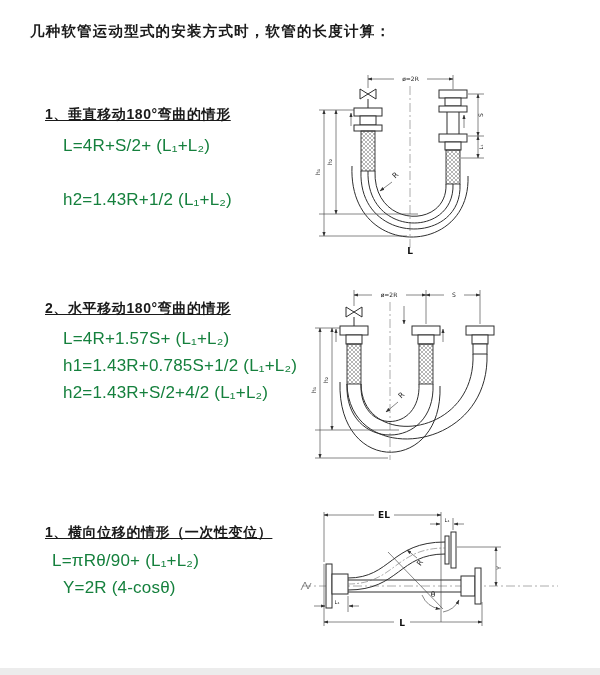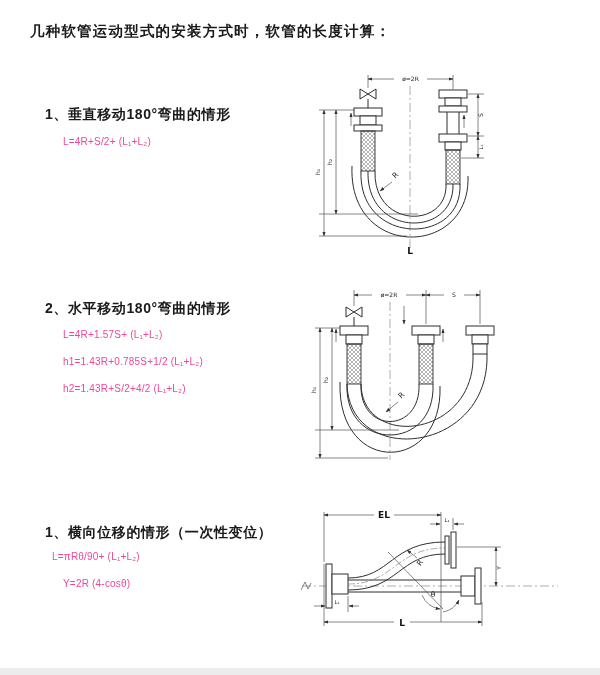"1、垂直移动180°弯曲的情形" .shead { text-decoration: none -> underline }
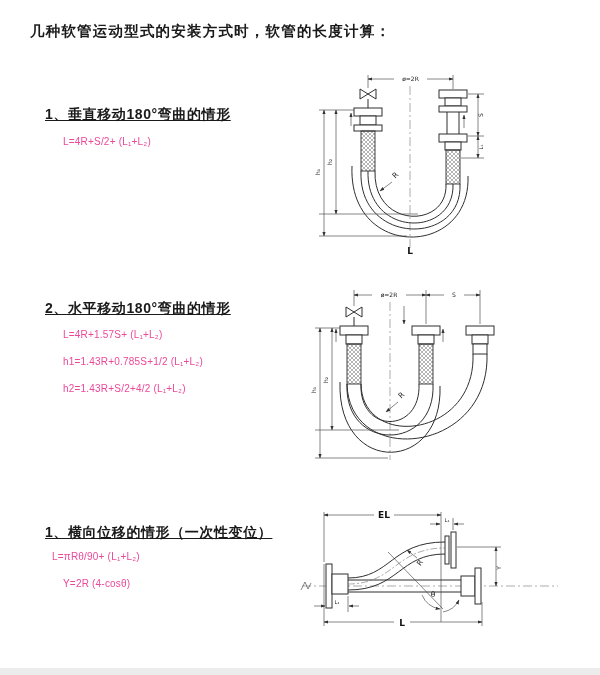"L=4R+S/2+ (L₁+L₂)" .formula { color: #ec4899 -> #15803d; font-size: 10px -> 17px }
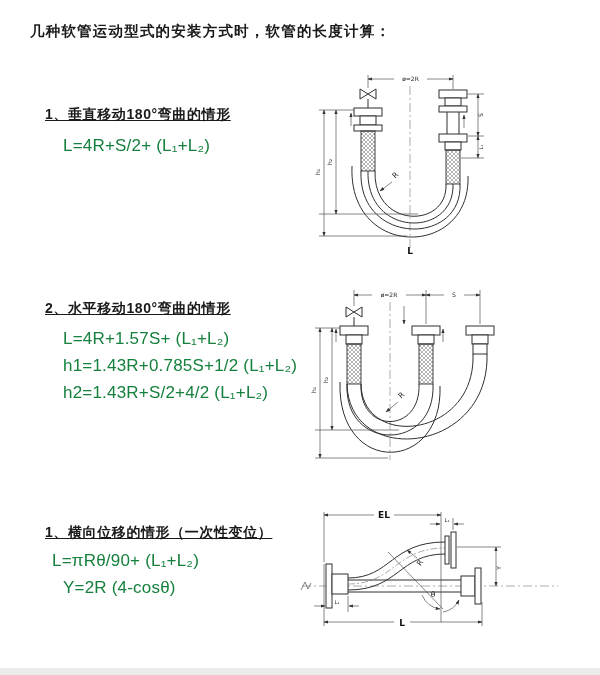"h2=1.43R+1/2 (L₁+L₂)" div.abs { html: none -> <div>h2=1.43R+1/2 (L₁+L₂)</div> }
